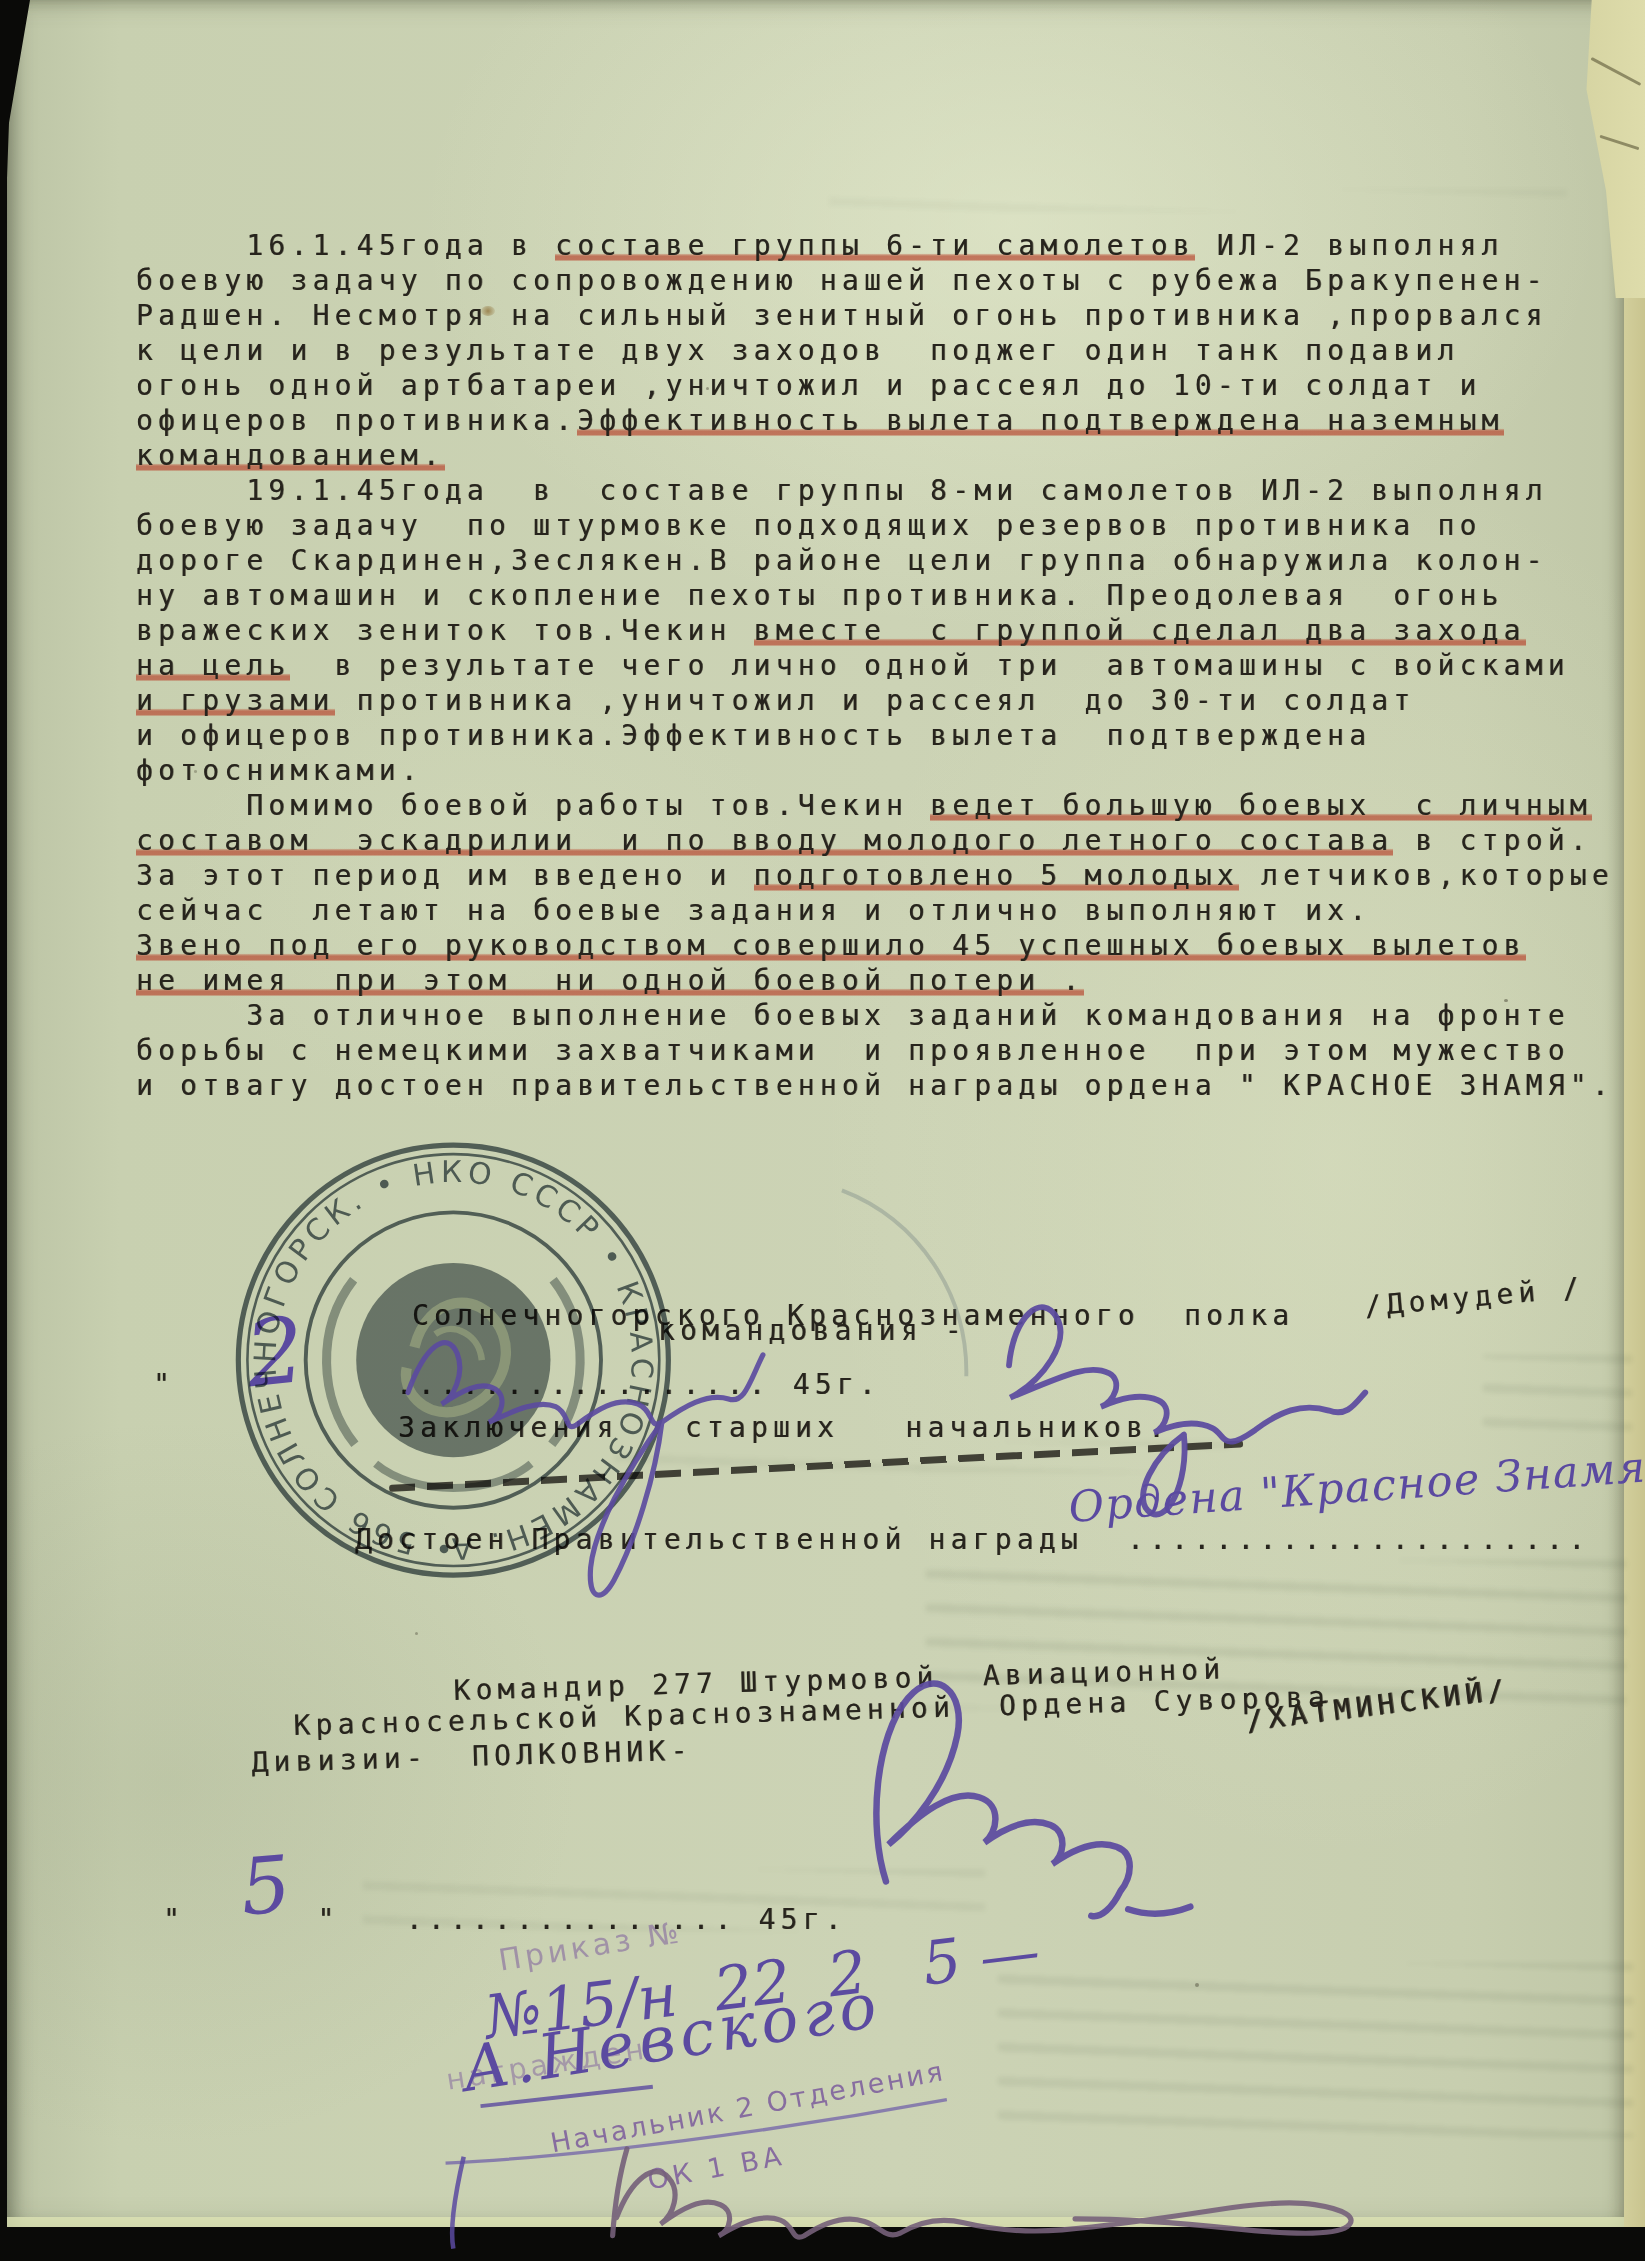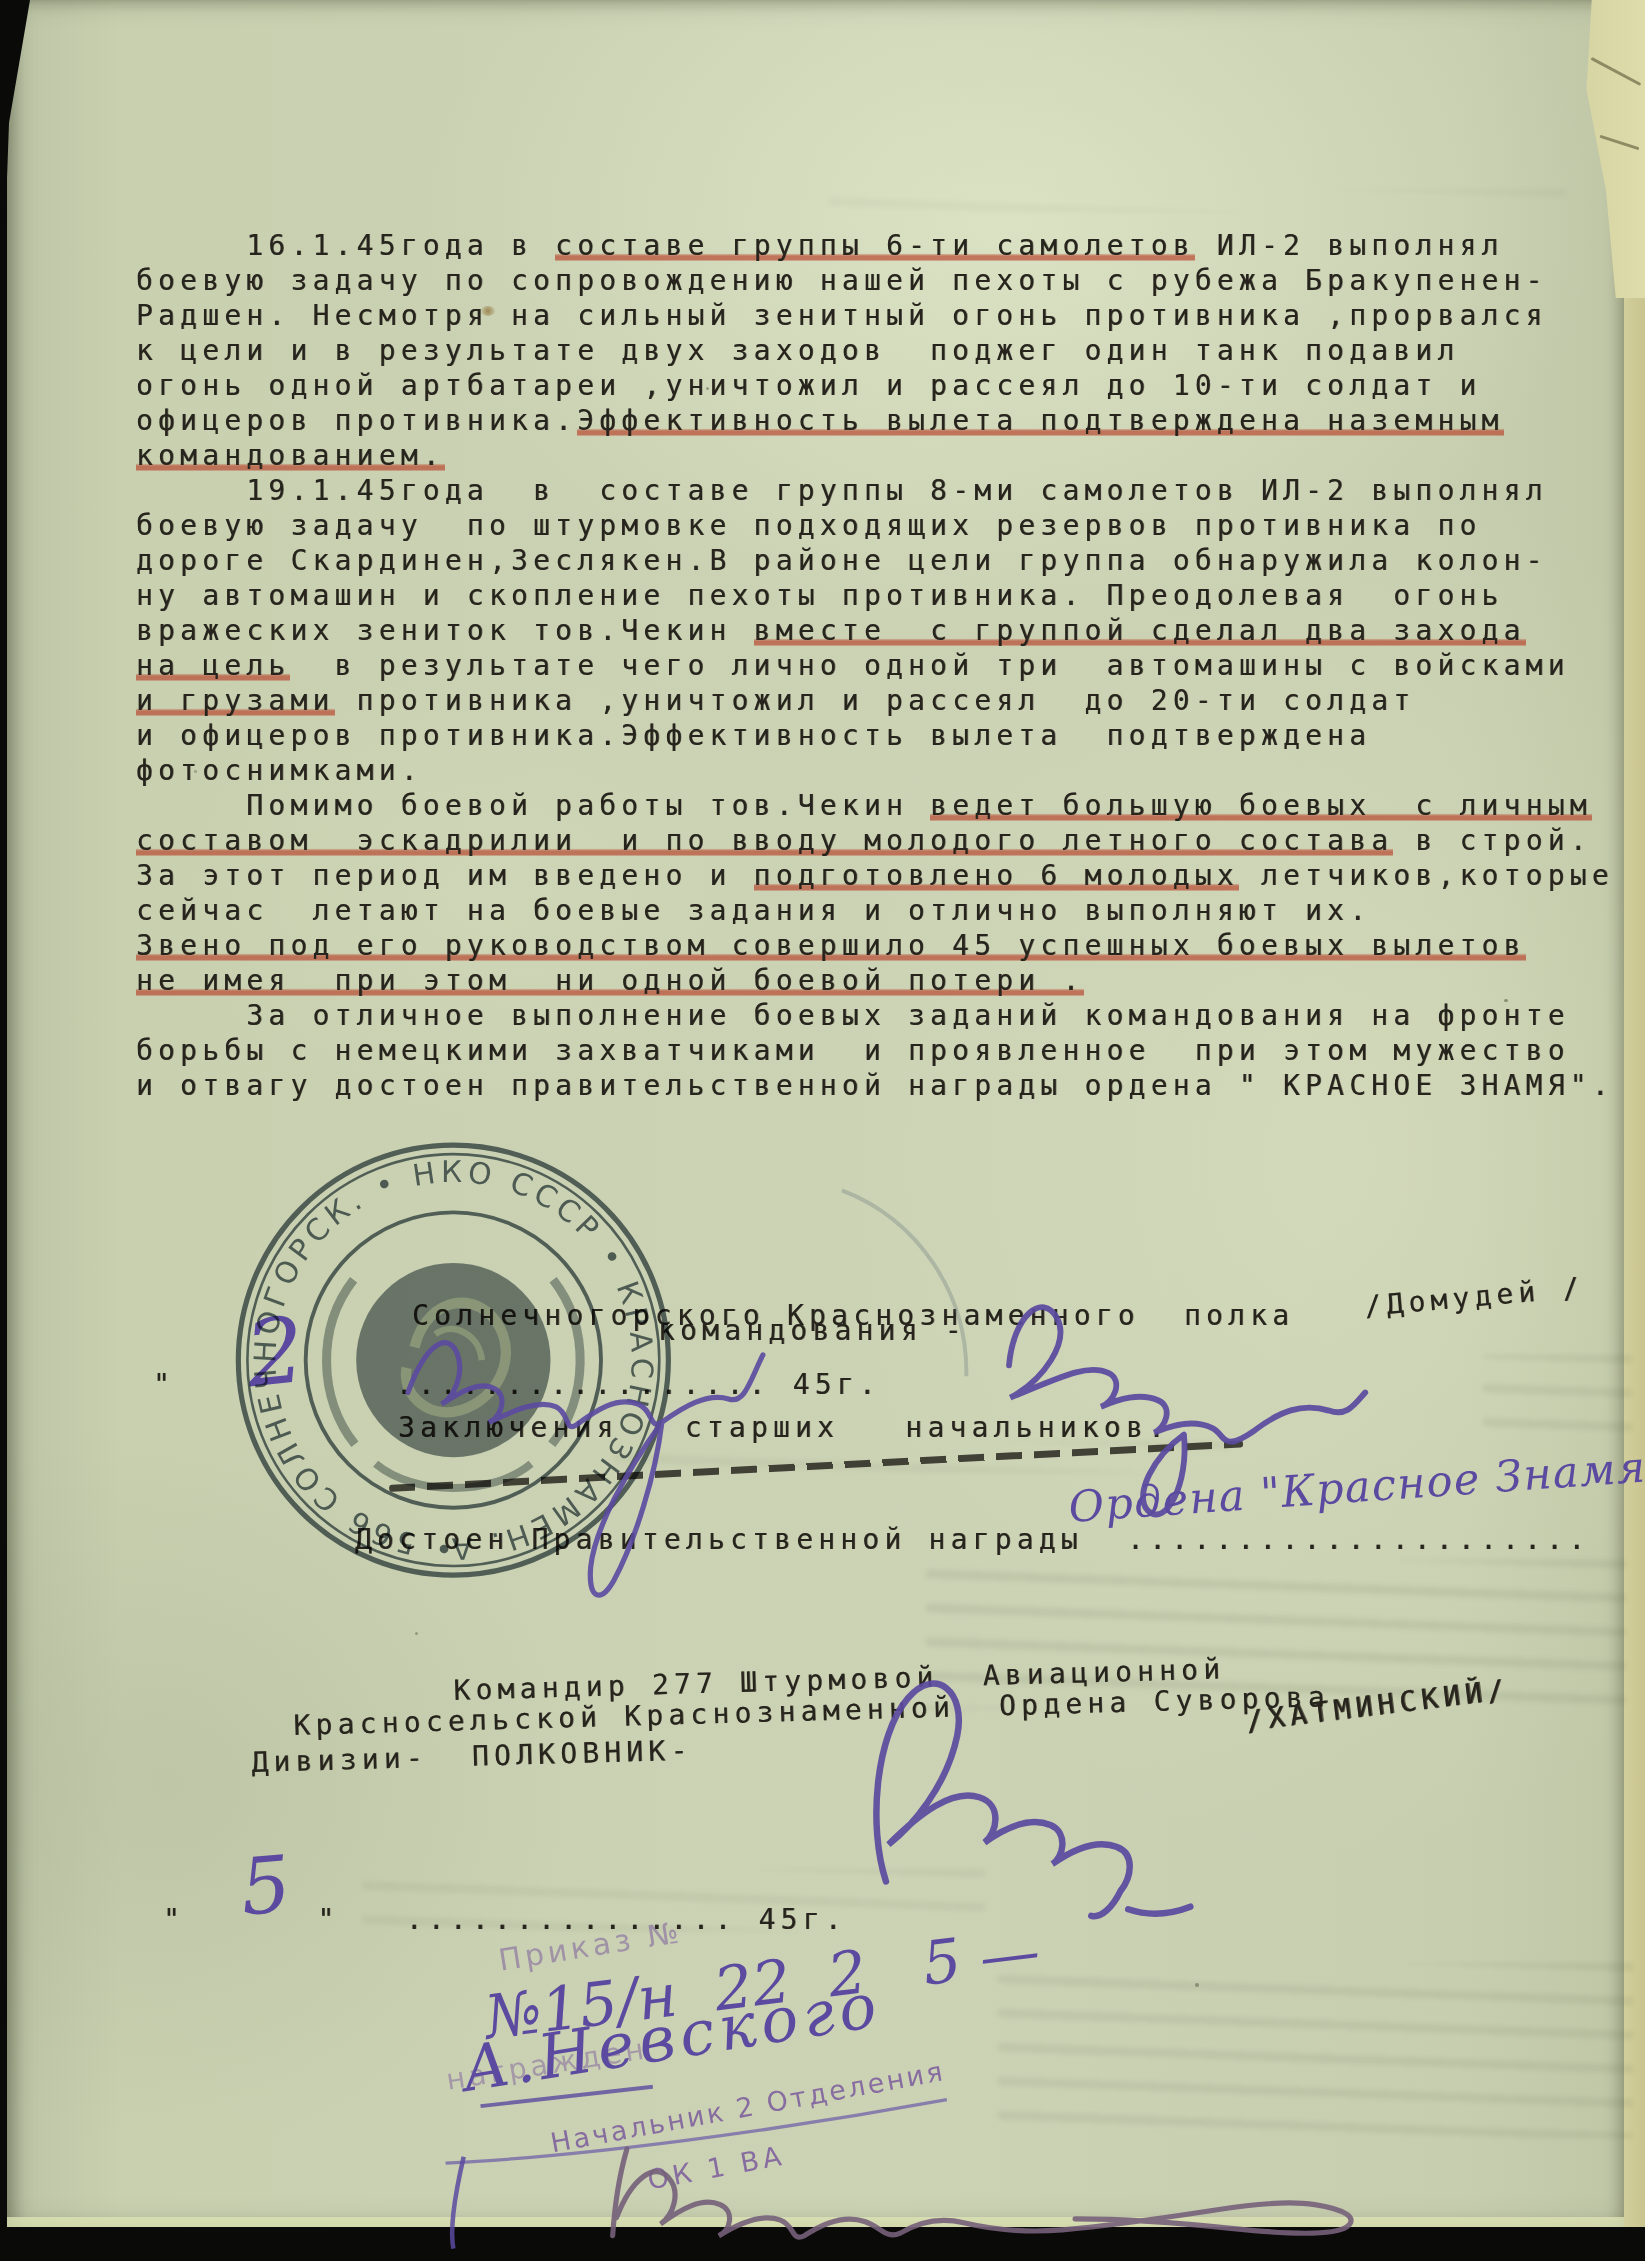"противника ,уничтожил и рассеял до" span { text: 20-ти -> 30-ти }
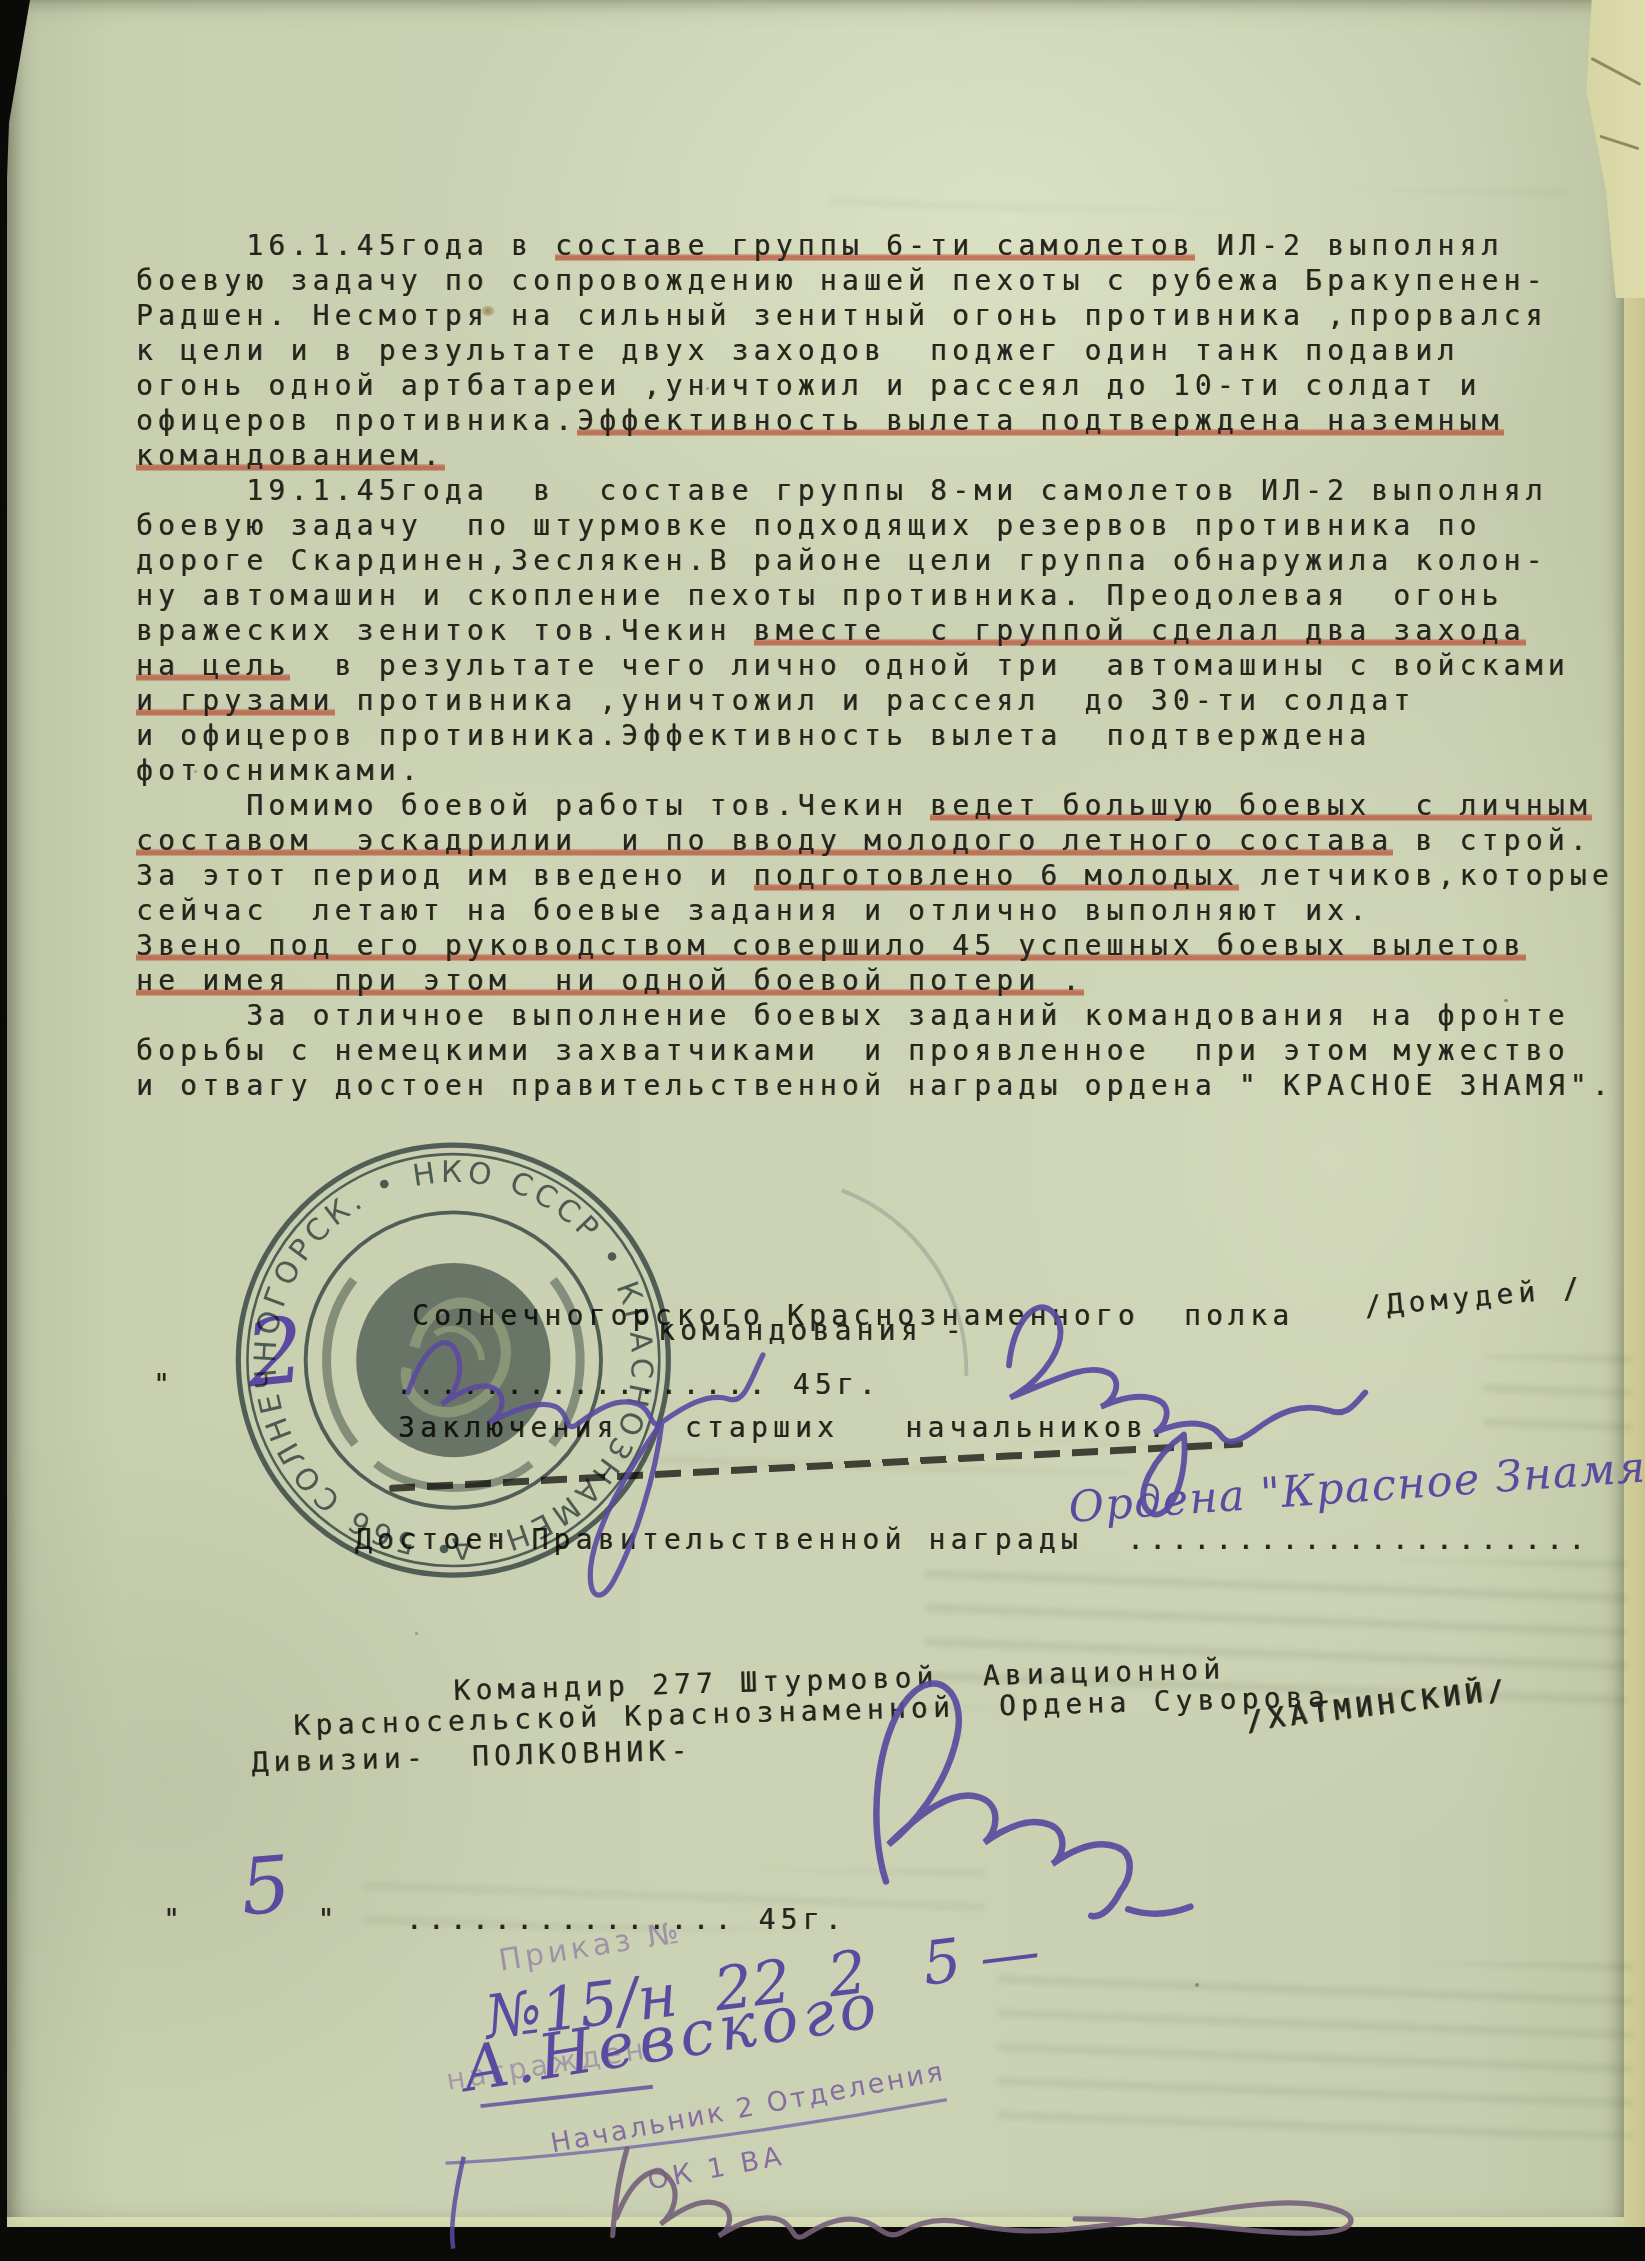"подготовлено 6 молодых" span.u { text: 6 -> 5 }
